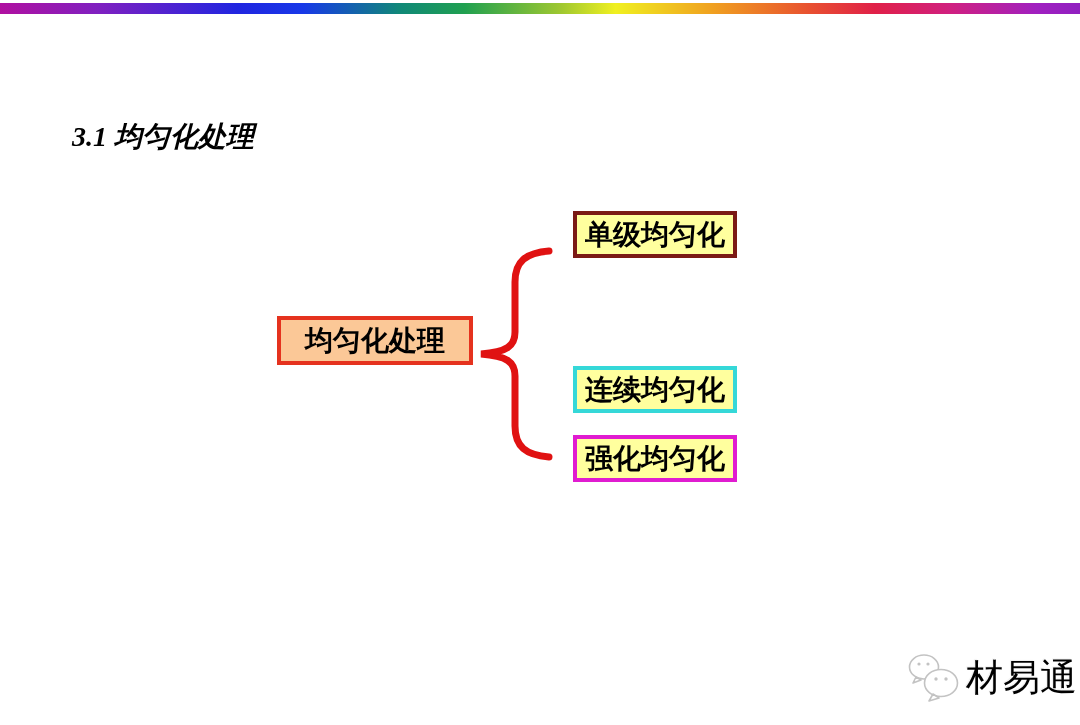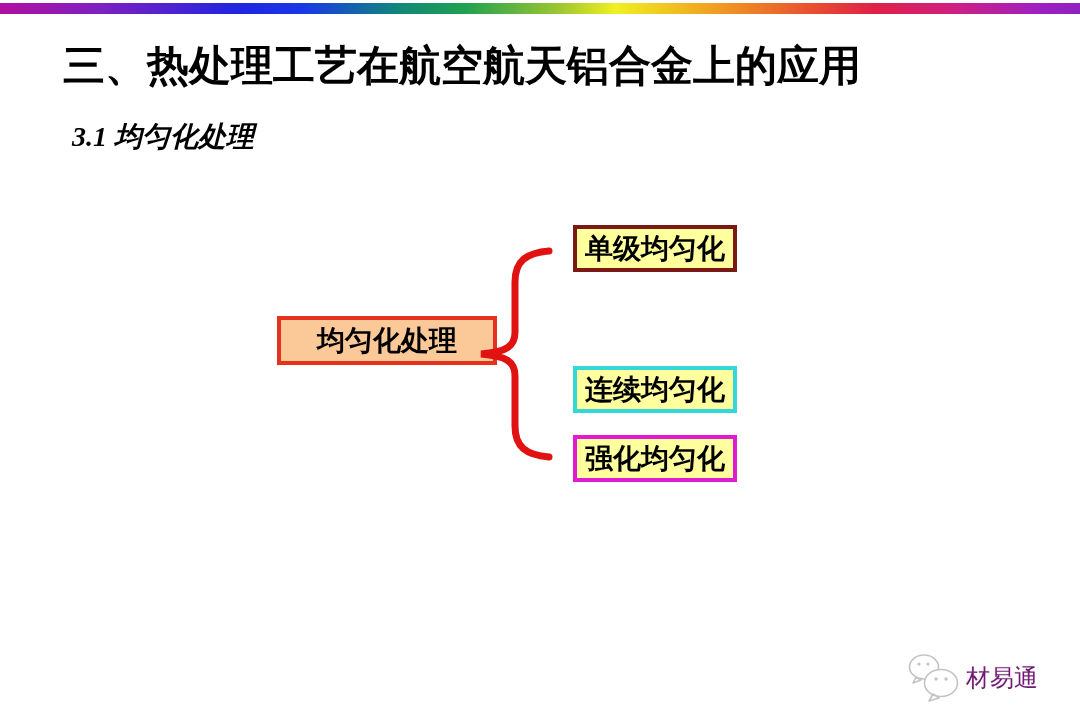"三、热处理工艺在航空航天铝合金上的应用" h1.title { html: <h1>三、热处理工艺在航空航天铝合金上的应用</h1> -> none }
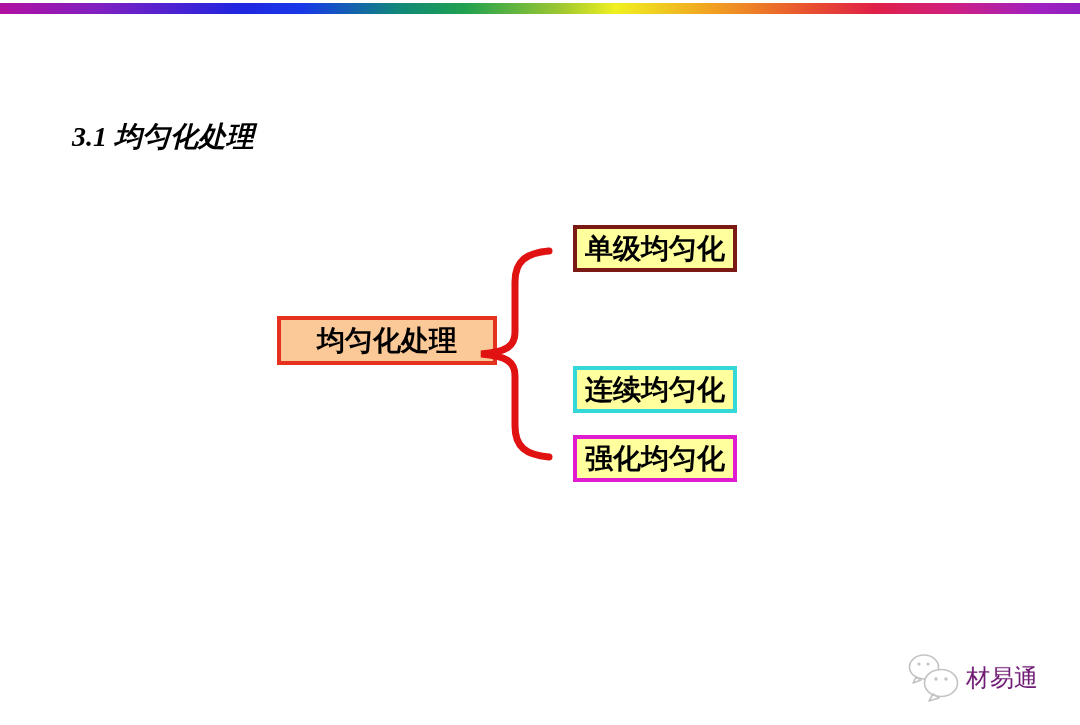"单级均匀化" .leaf-0 { top: 225px -> 211px }
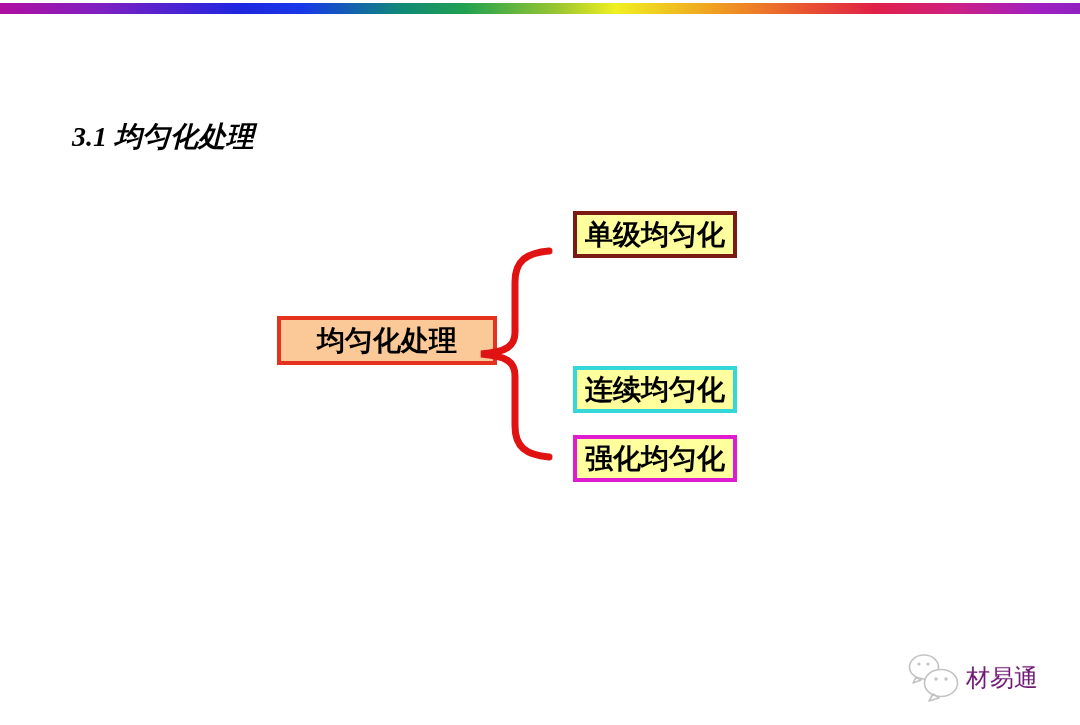"均匀化处理" .root-box { width: 220px -> 196px }
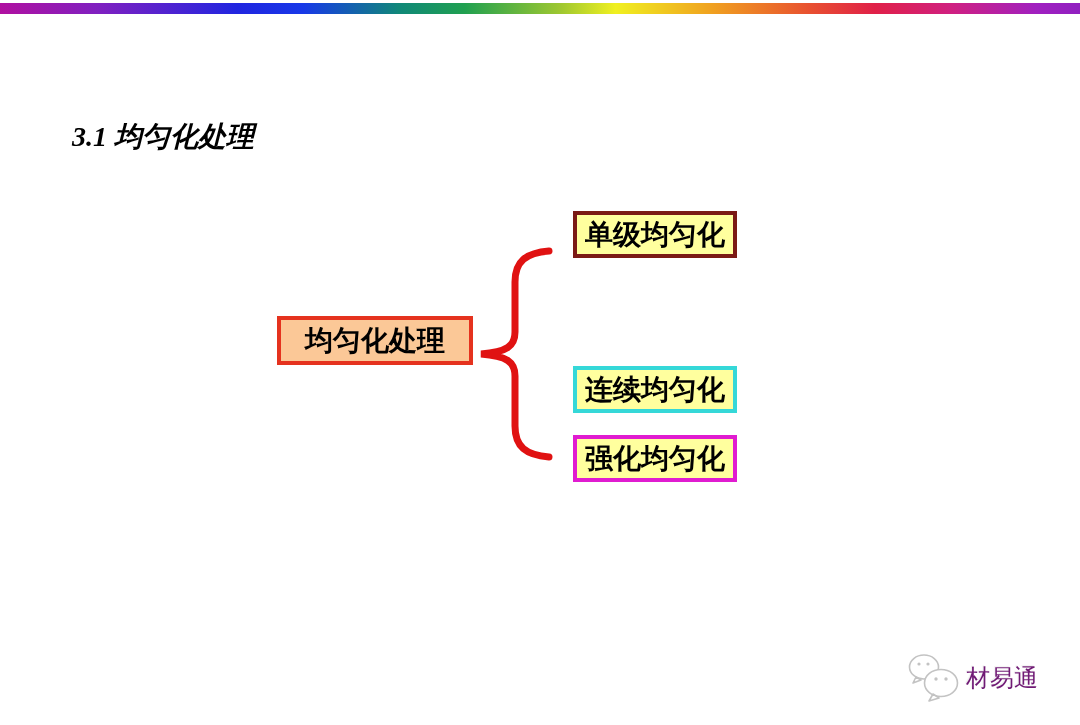"材易通" .watermark-text { color: #701a75 -> #000000; font-size: 24px -> 37px }
